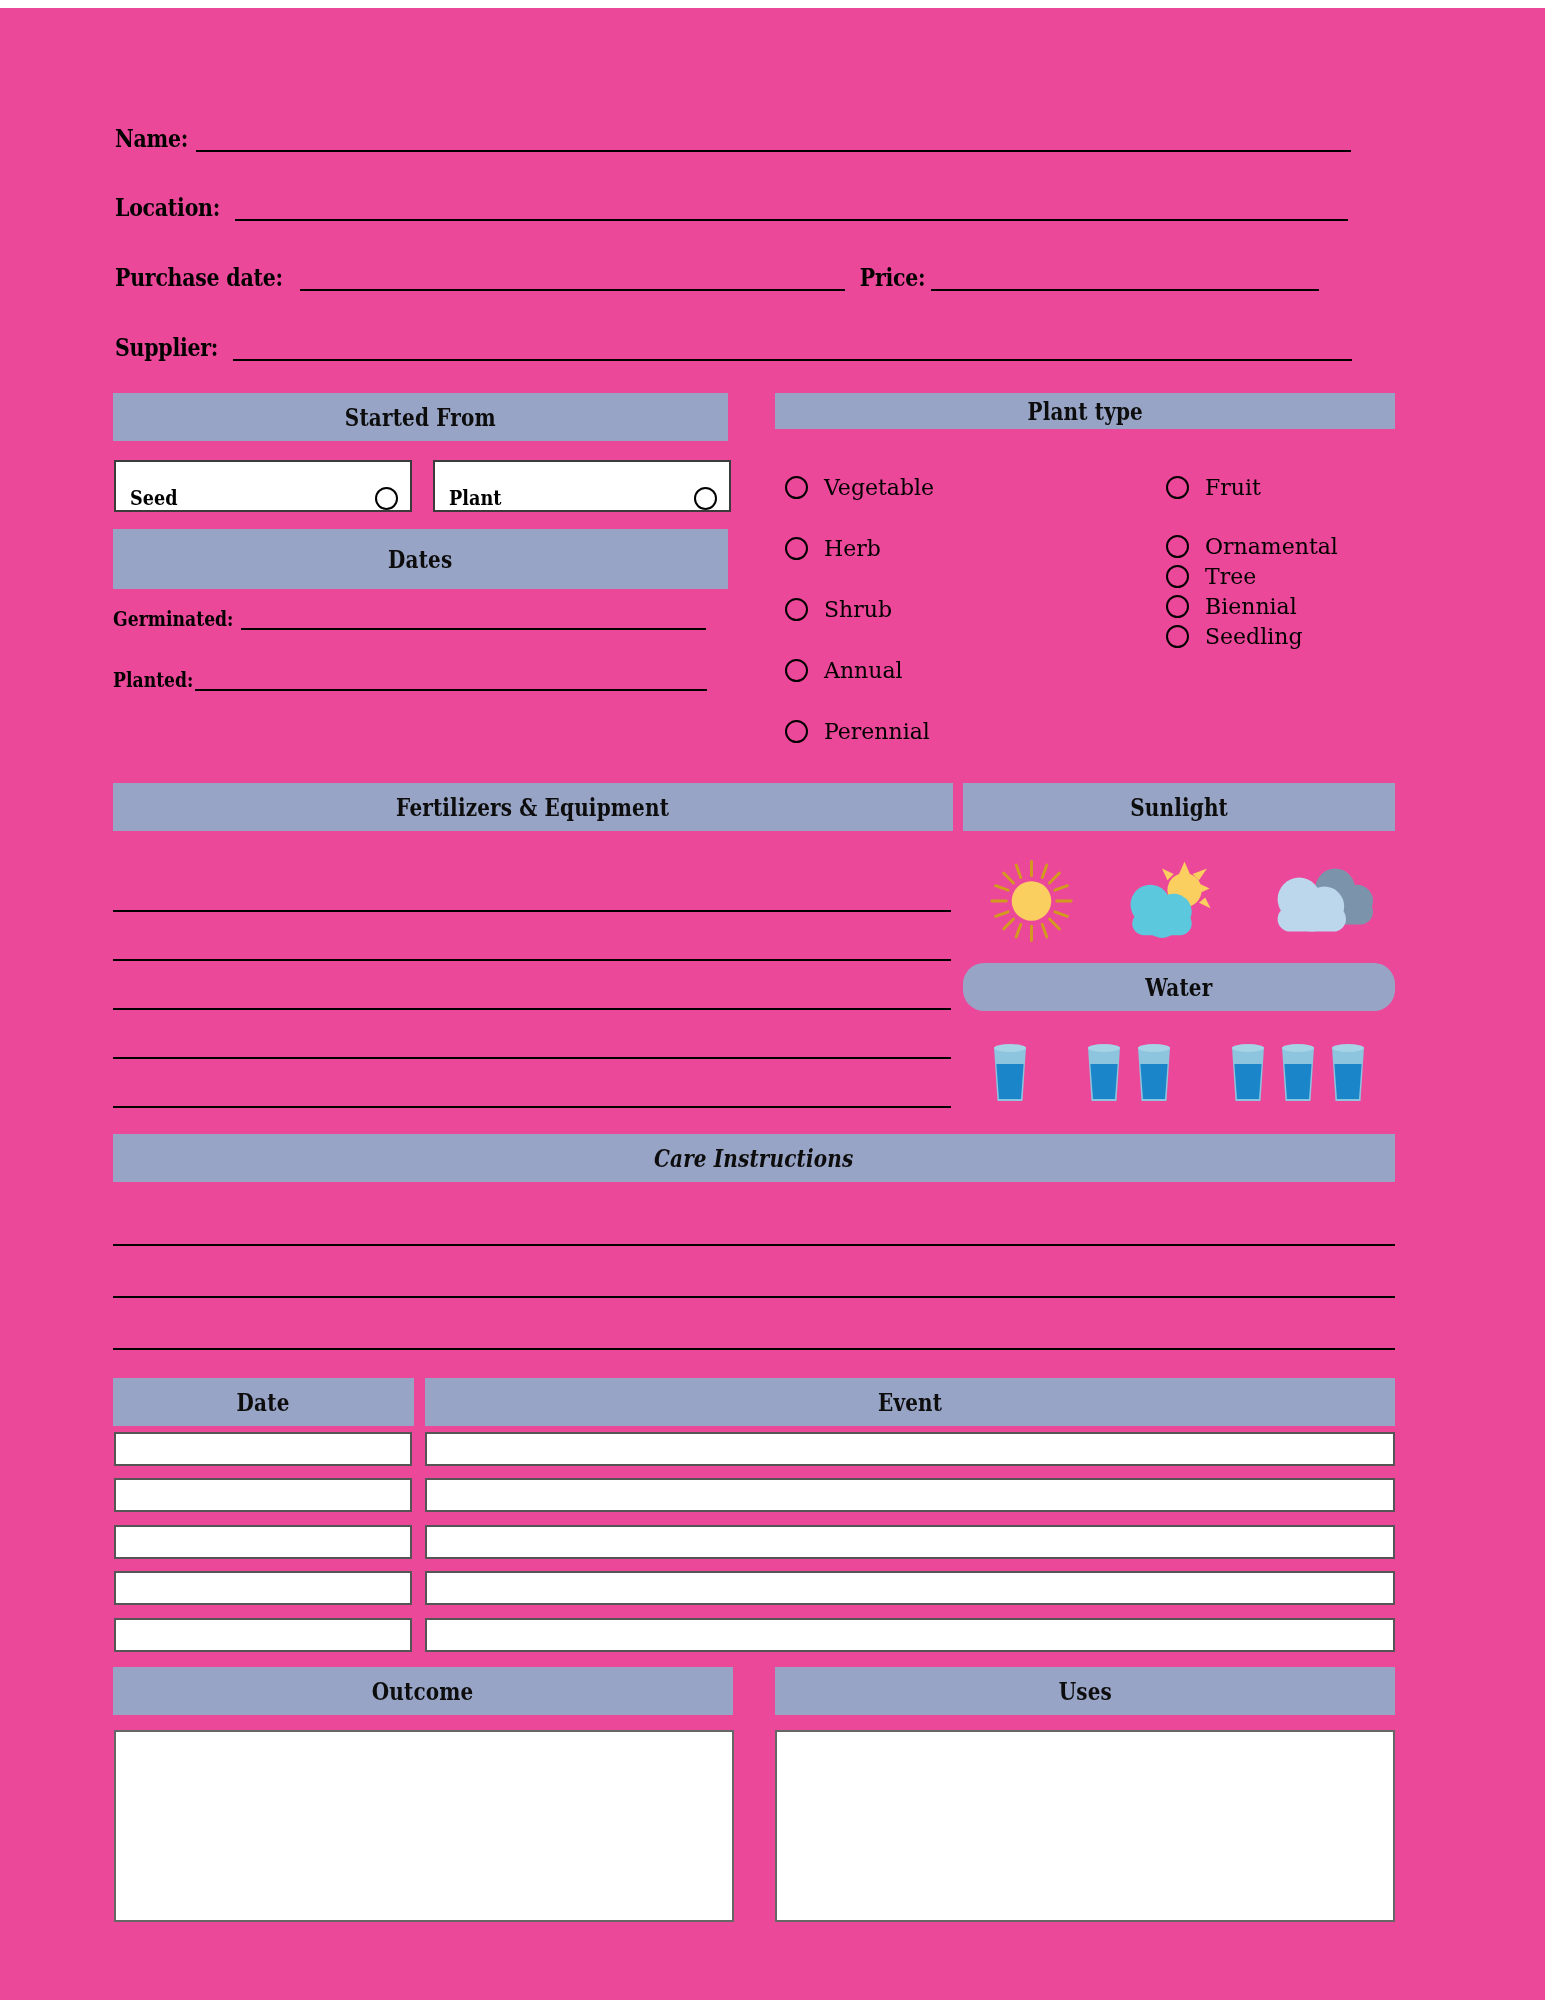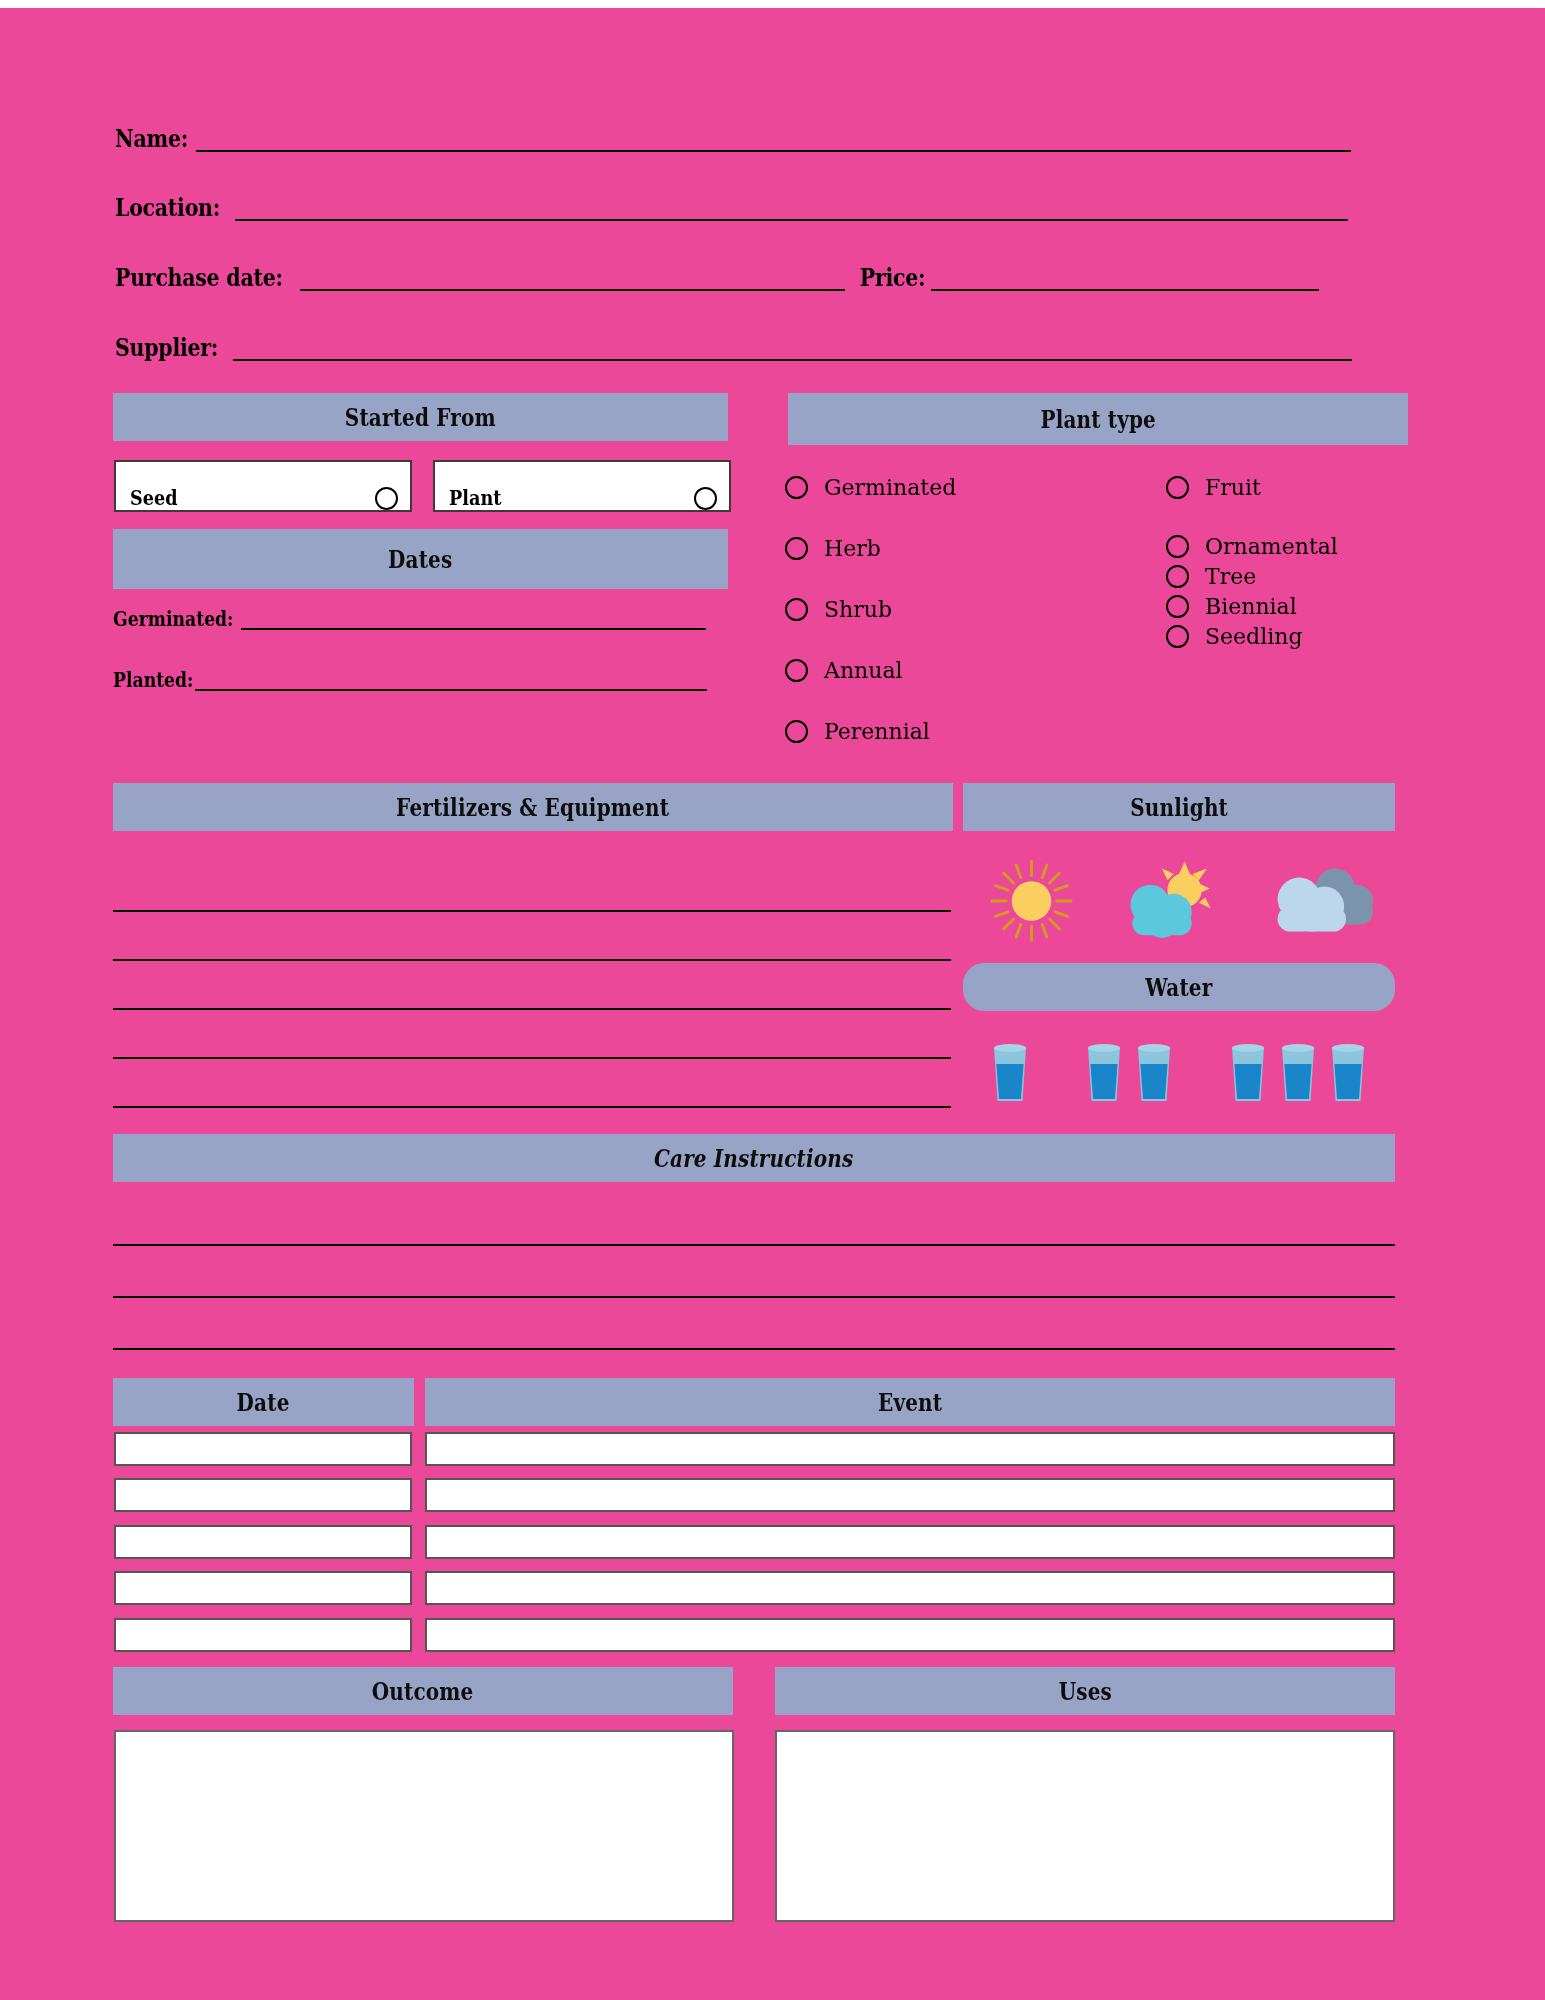"Plant type" div.bar { height: 52px -> 36px; margin-left: 13px -> none }
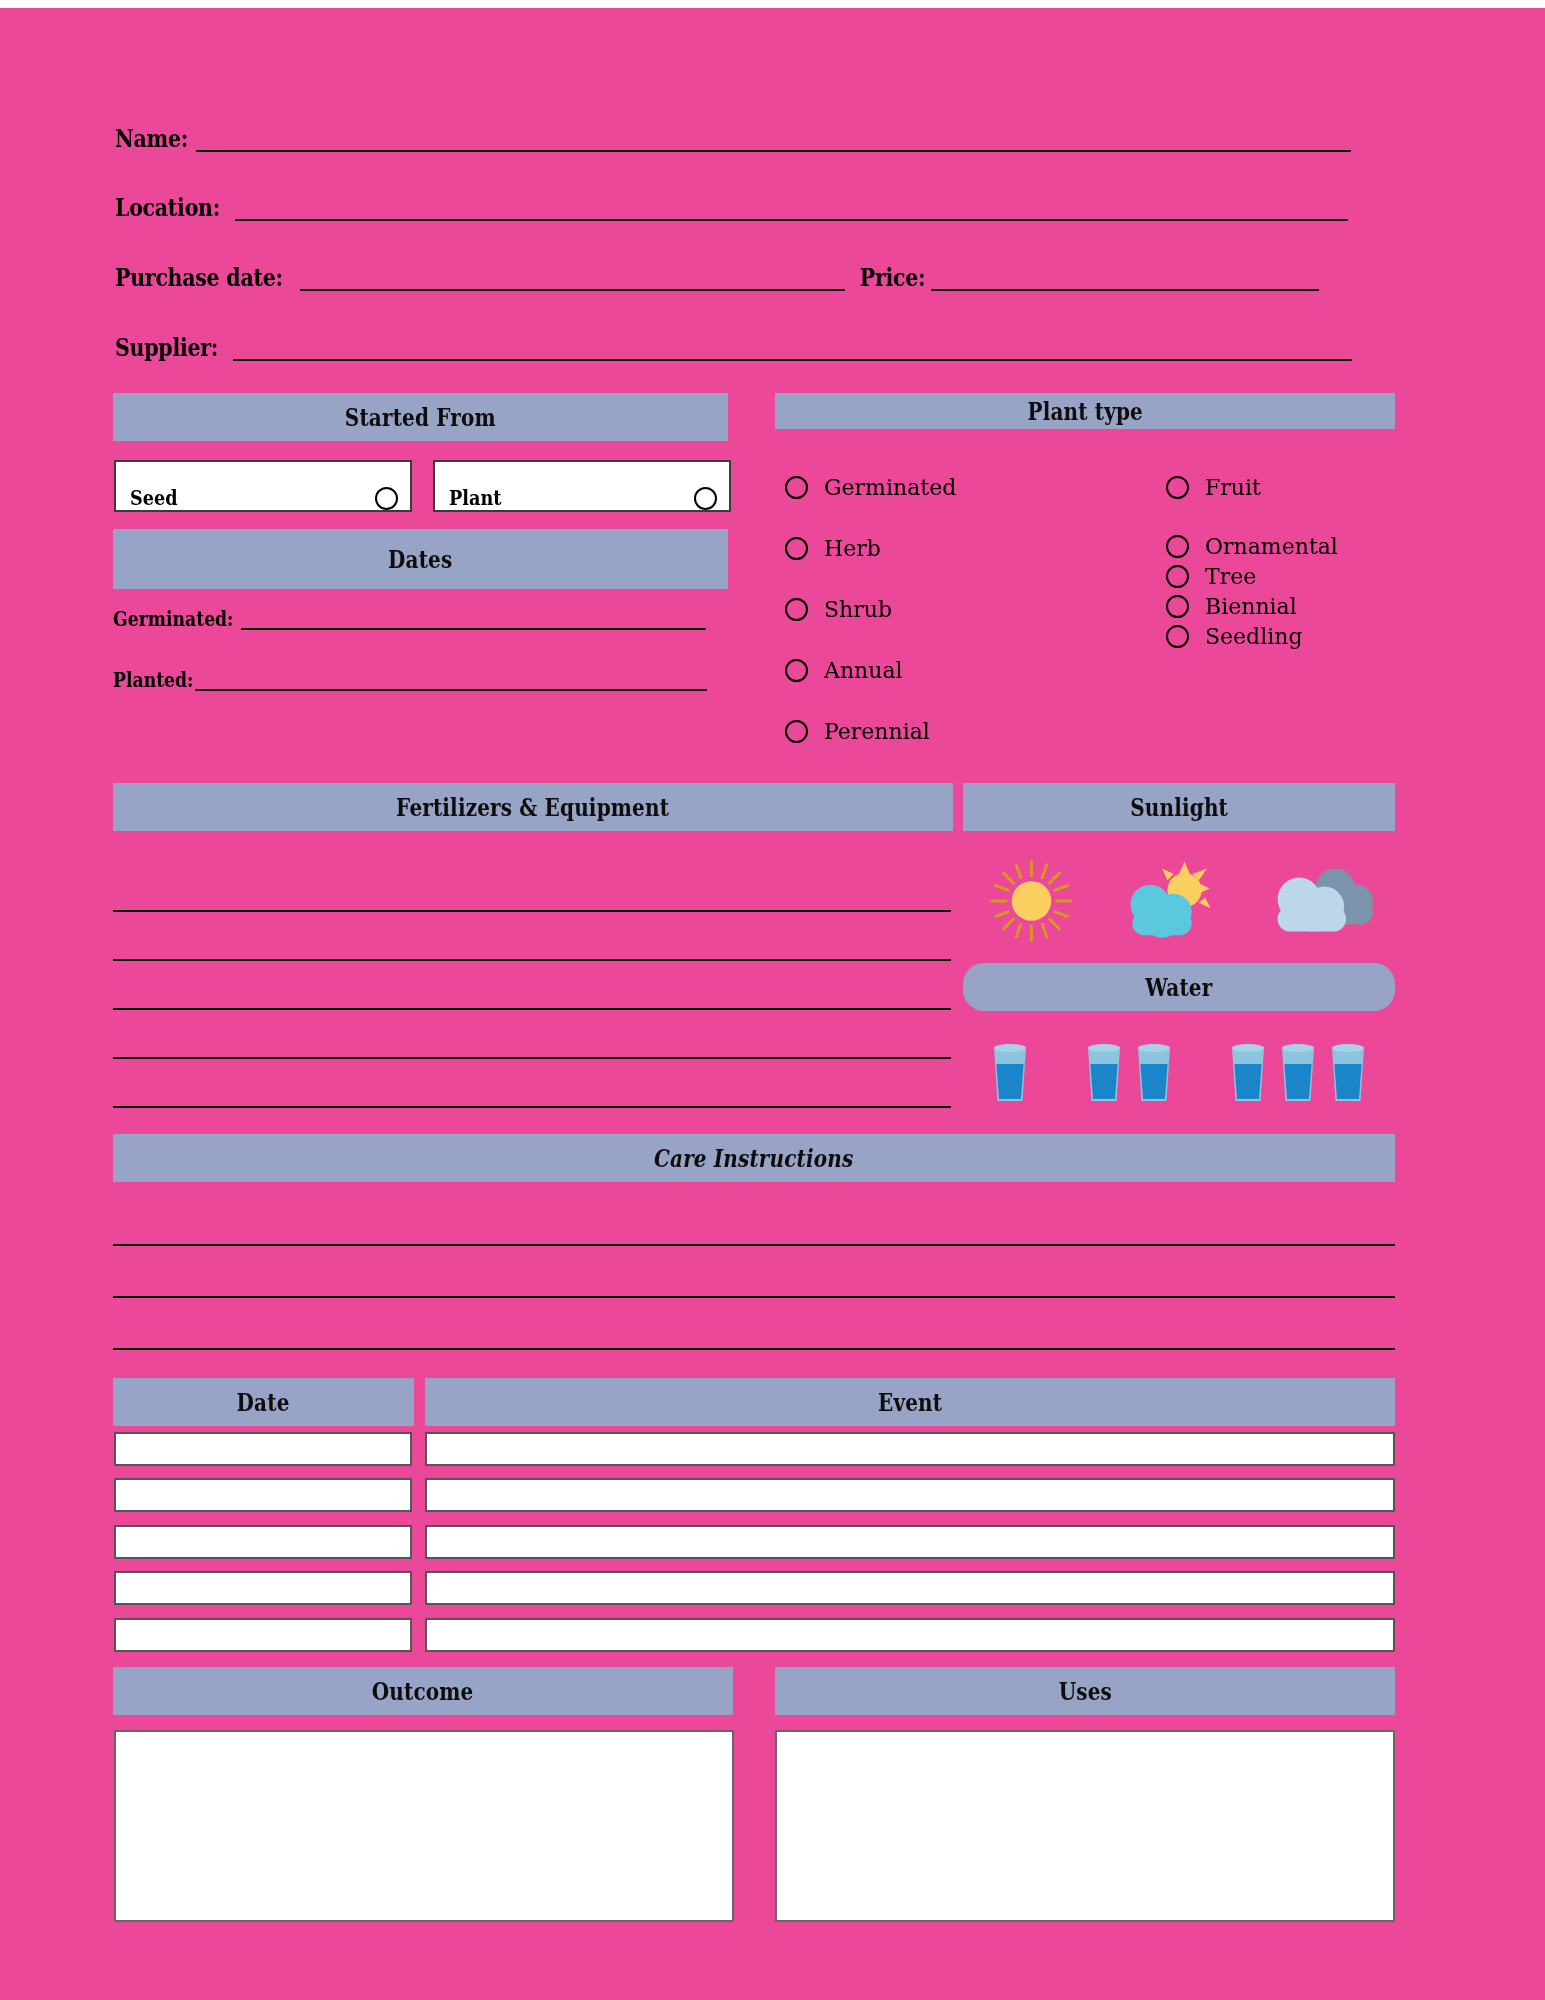"Germinated" div.ptlabel { text: Germinated -> Vegetable }
